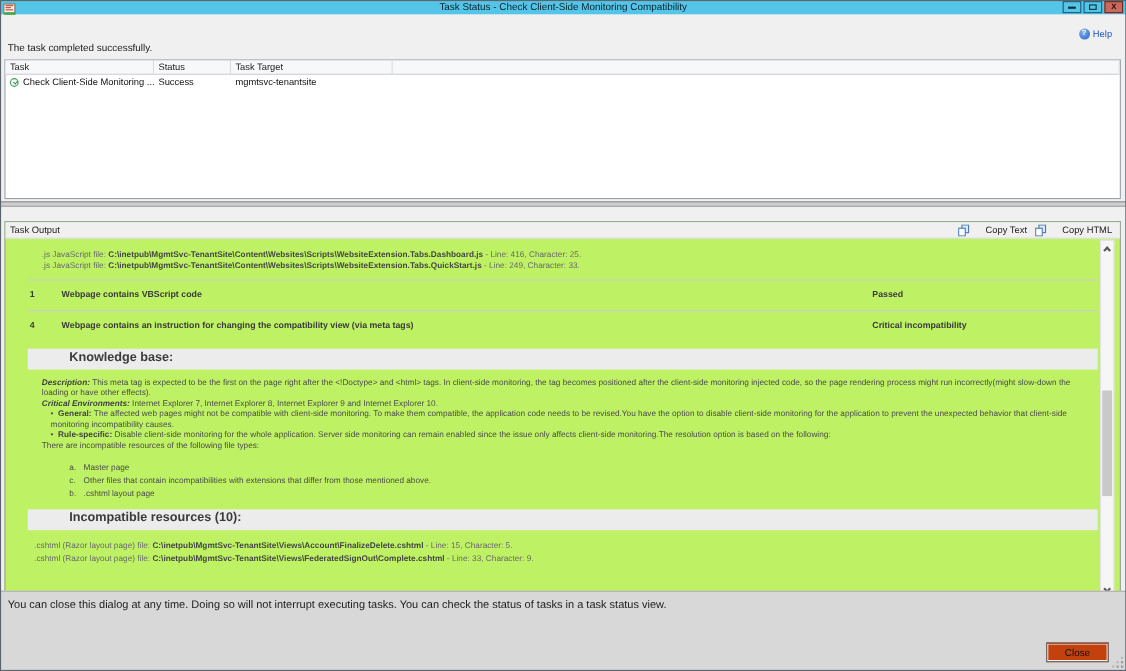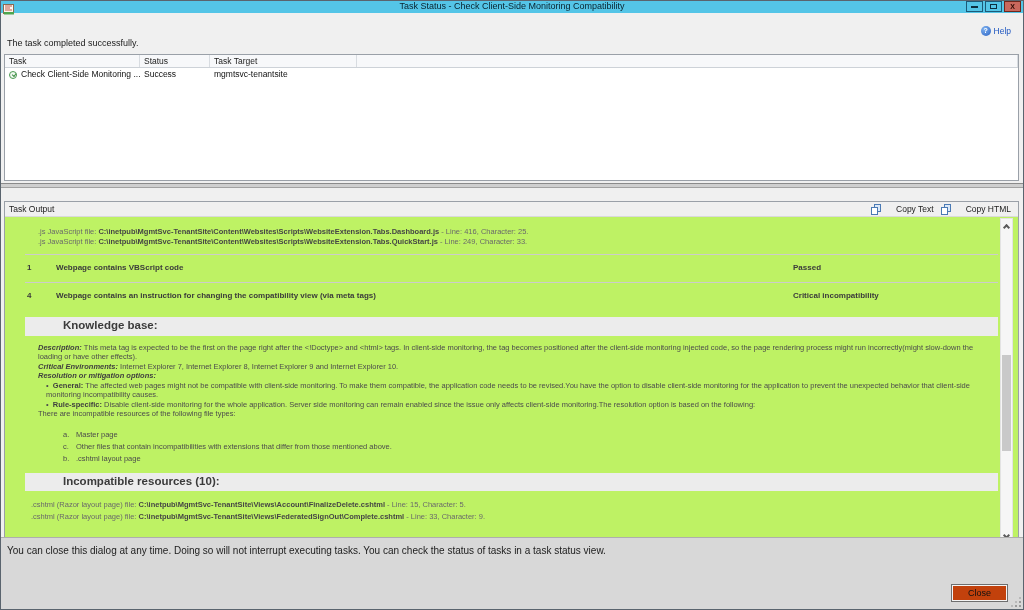"Resolution or mitigation options:" p { html: <p><span>Resolution or mitigation options:</span></p> -> none }
